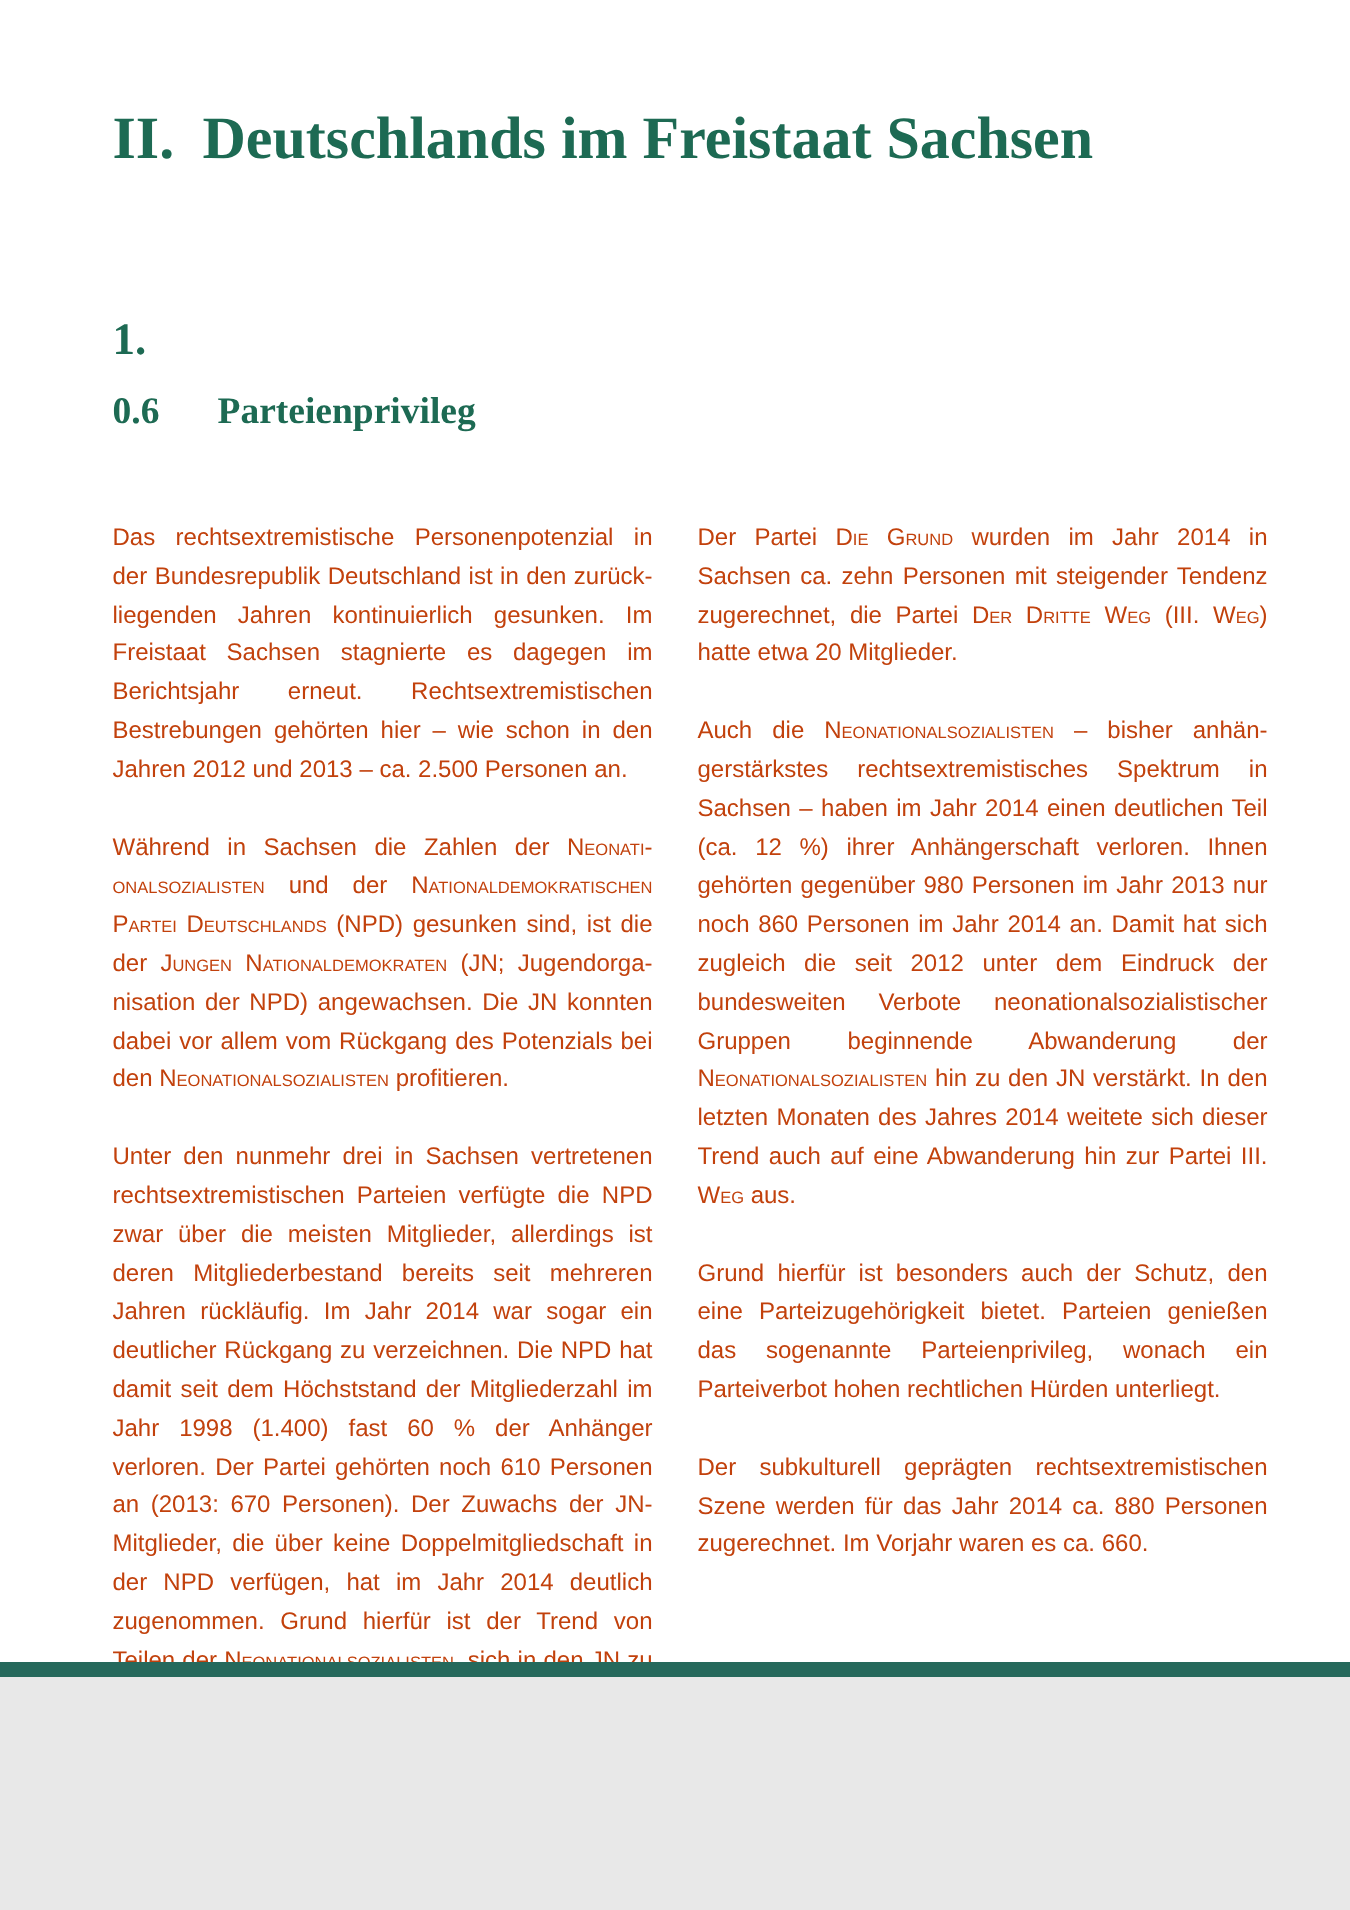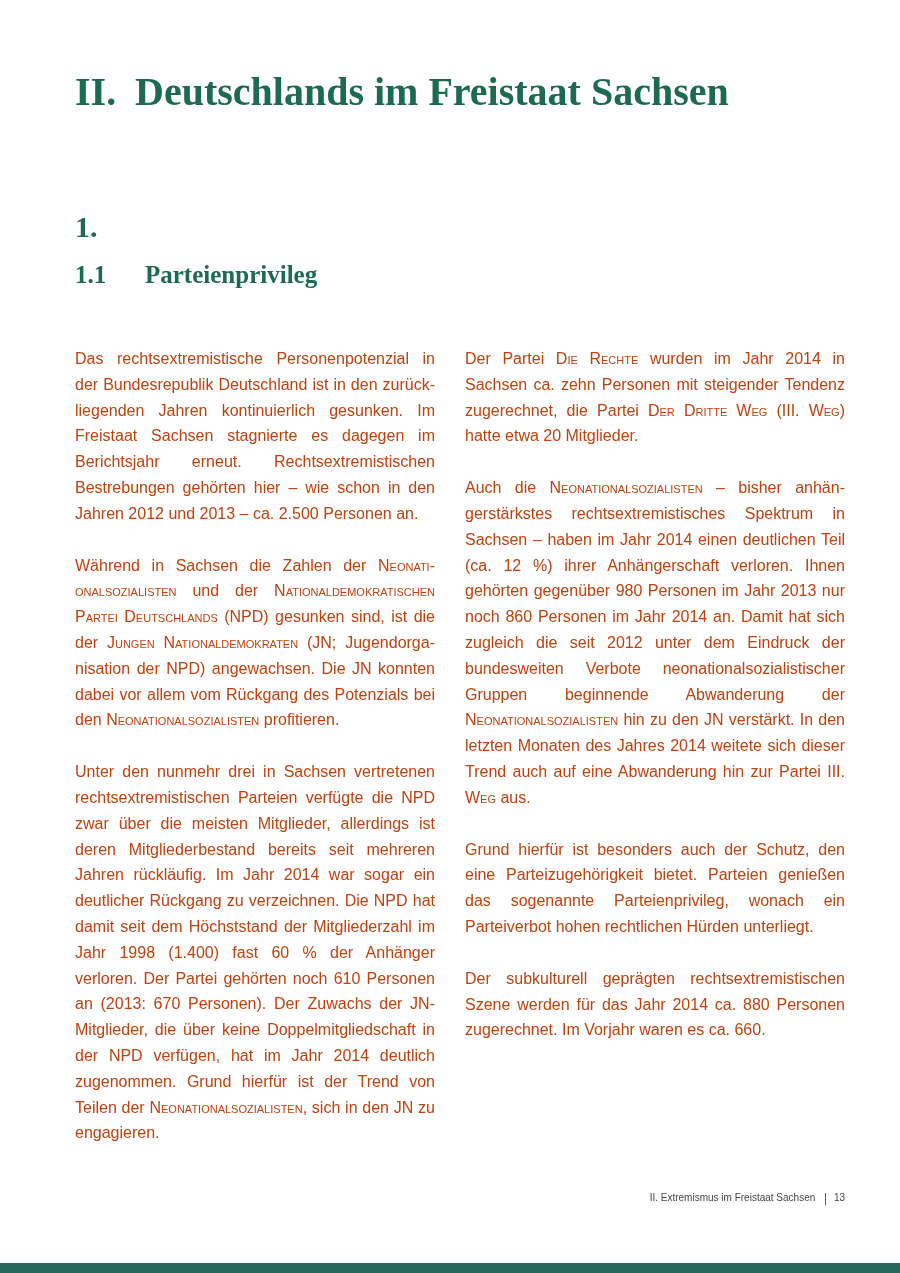"II." .page { height: 1273px -> 1118px }
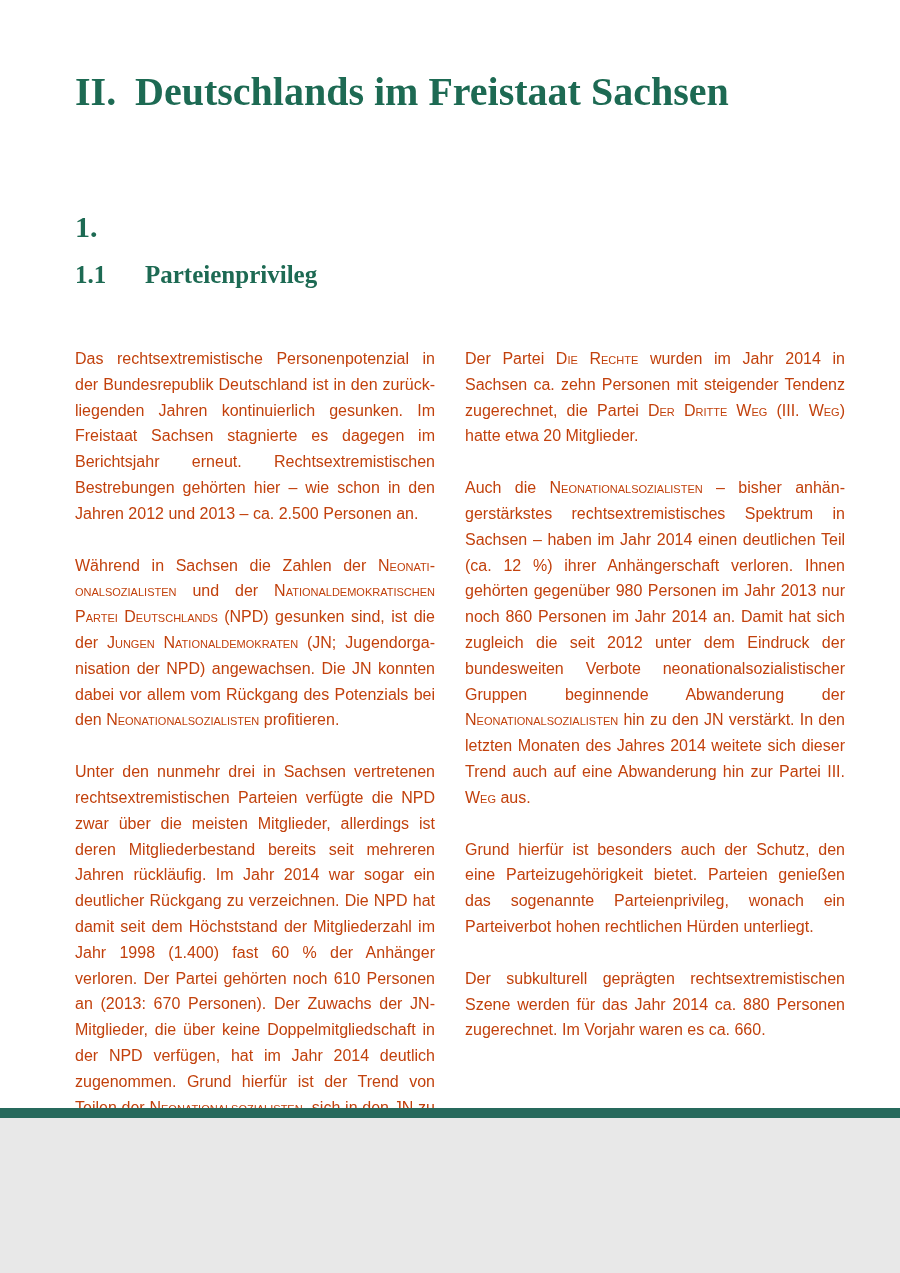"1.1" span.num { text: 1.1 -> 0.6 }
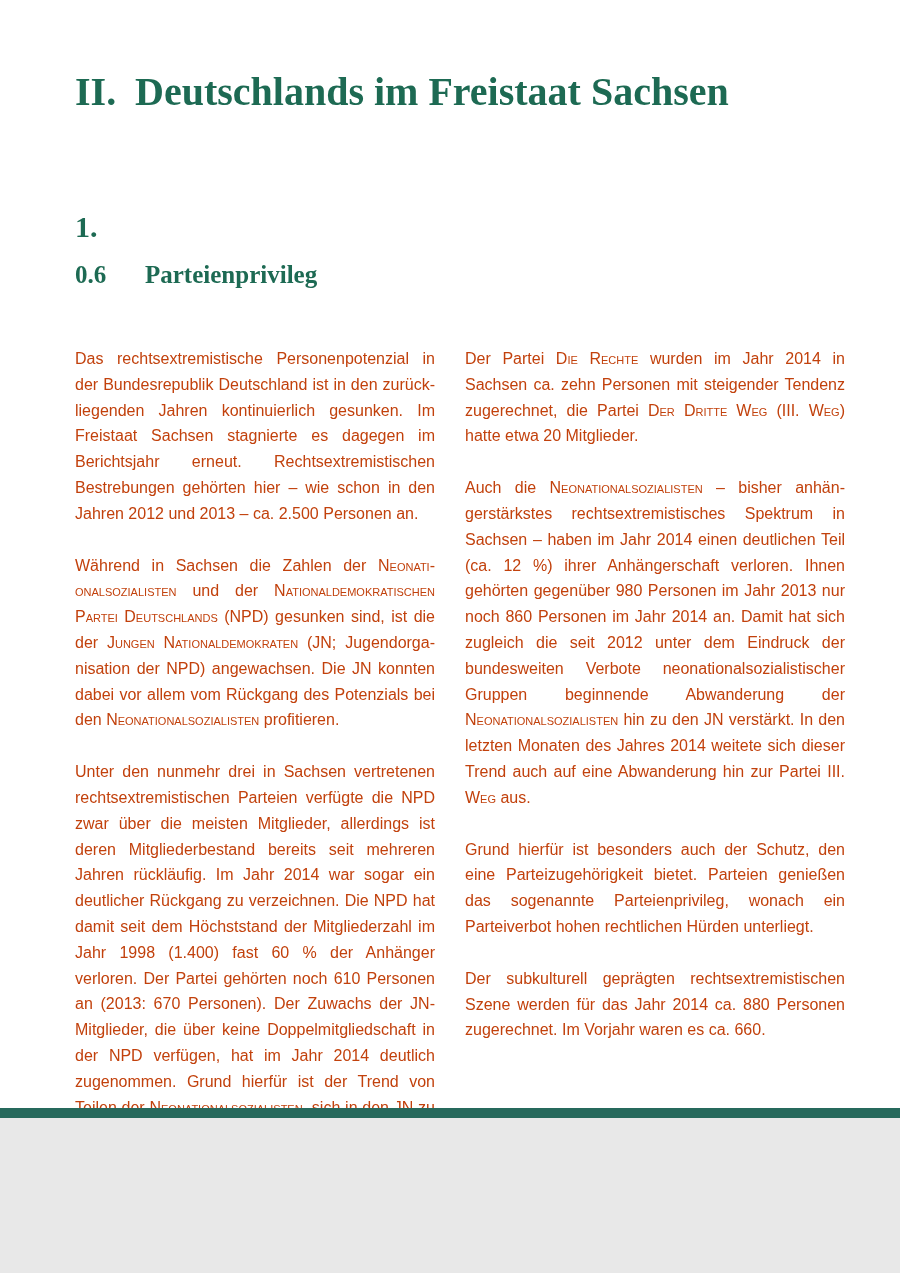"Die Rechte" span.sc { text: Rechte -> Grund }
